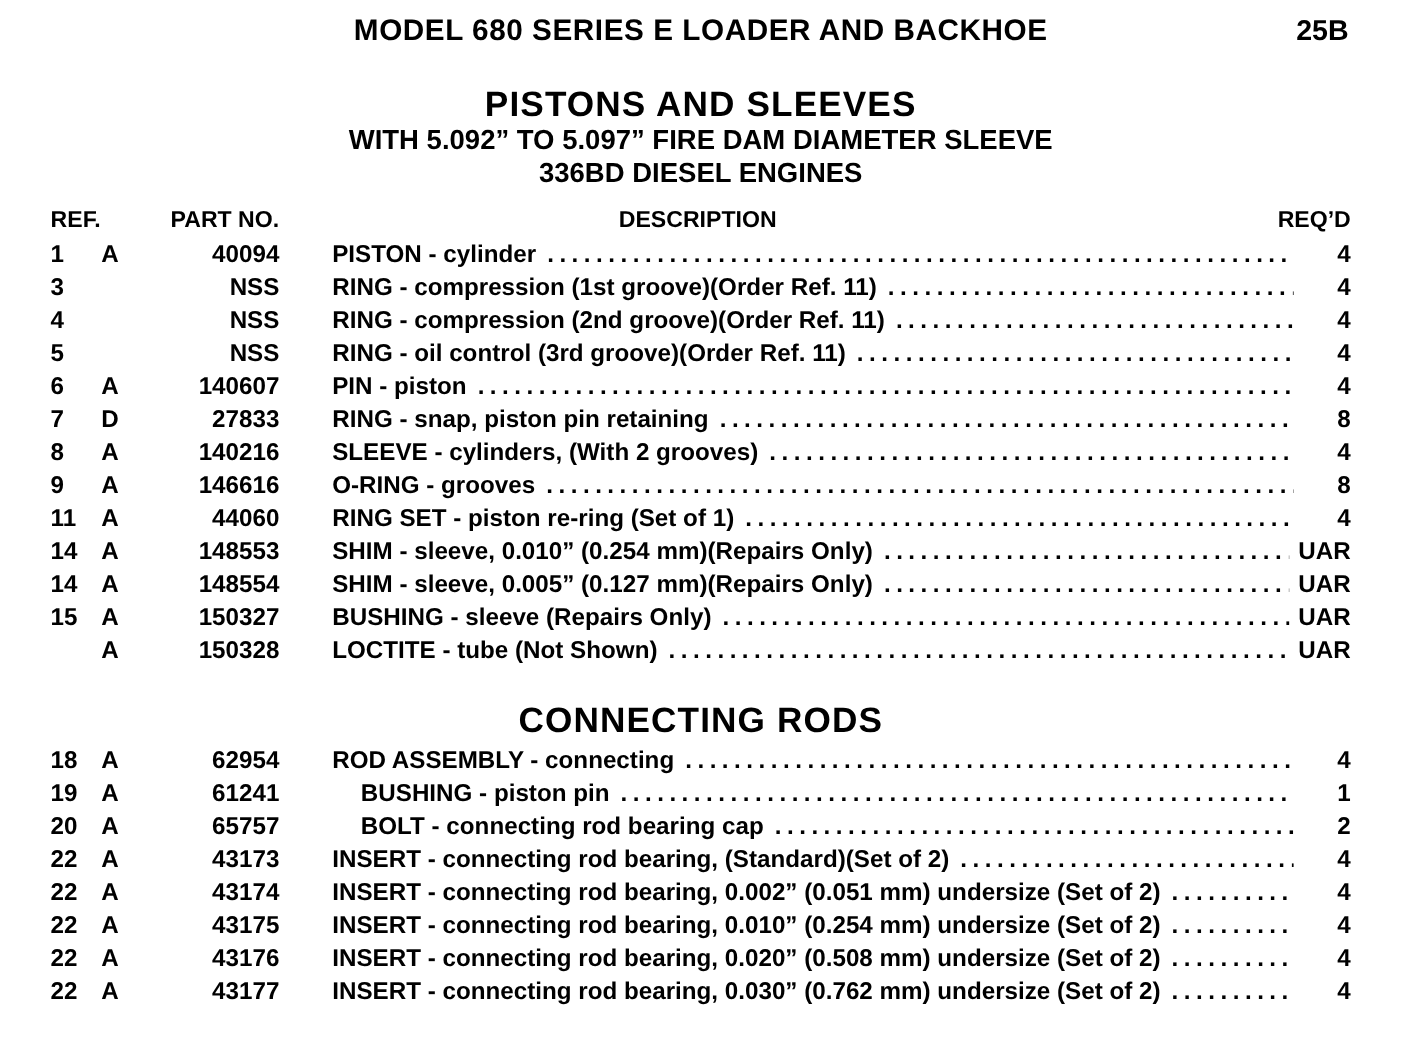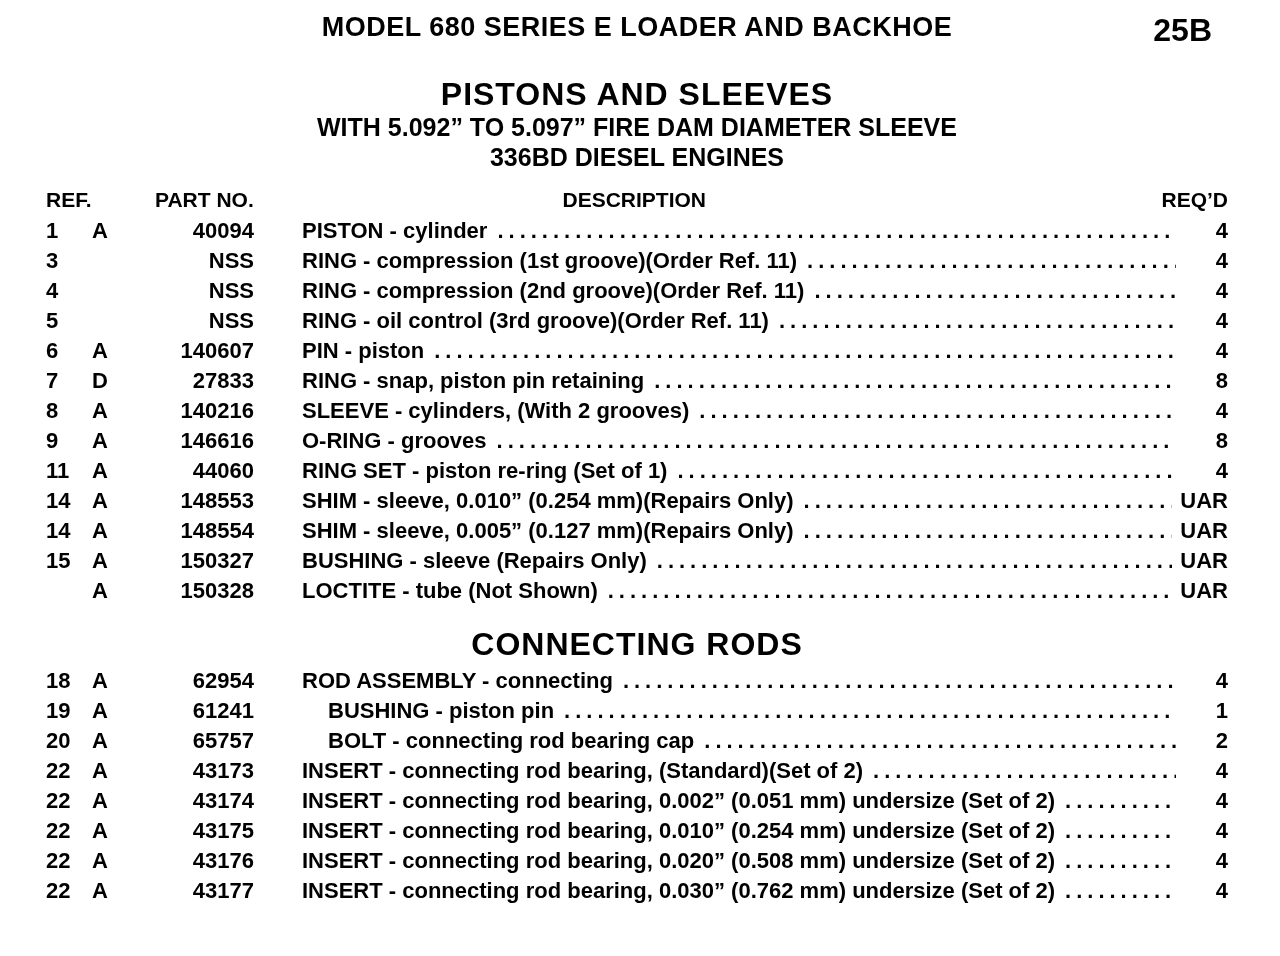"25B" .page-num { font-size: 32px -> 26px; right: 16px -> 2px }
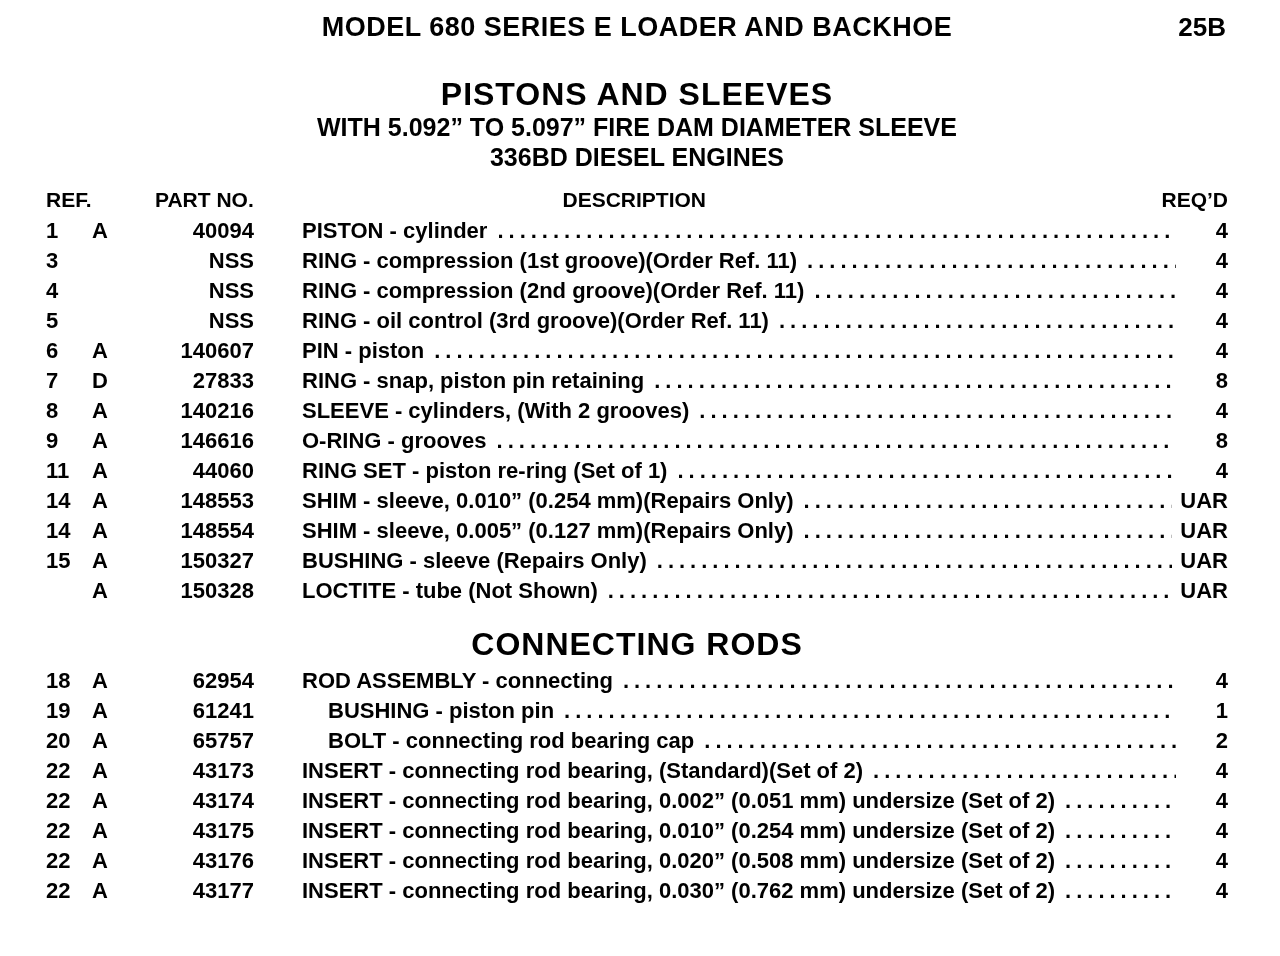"CONNECTING RODS" .sec2-title { margin-top: 20px -> 30px }
